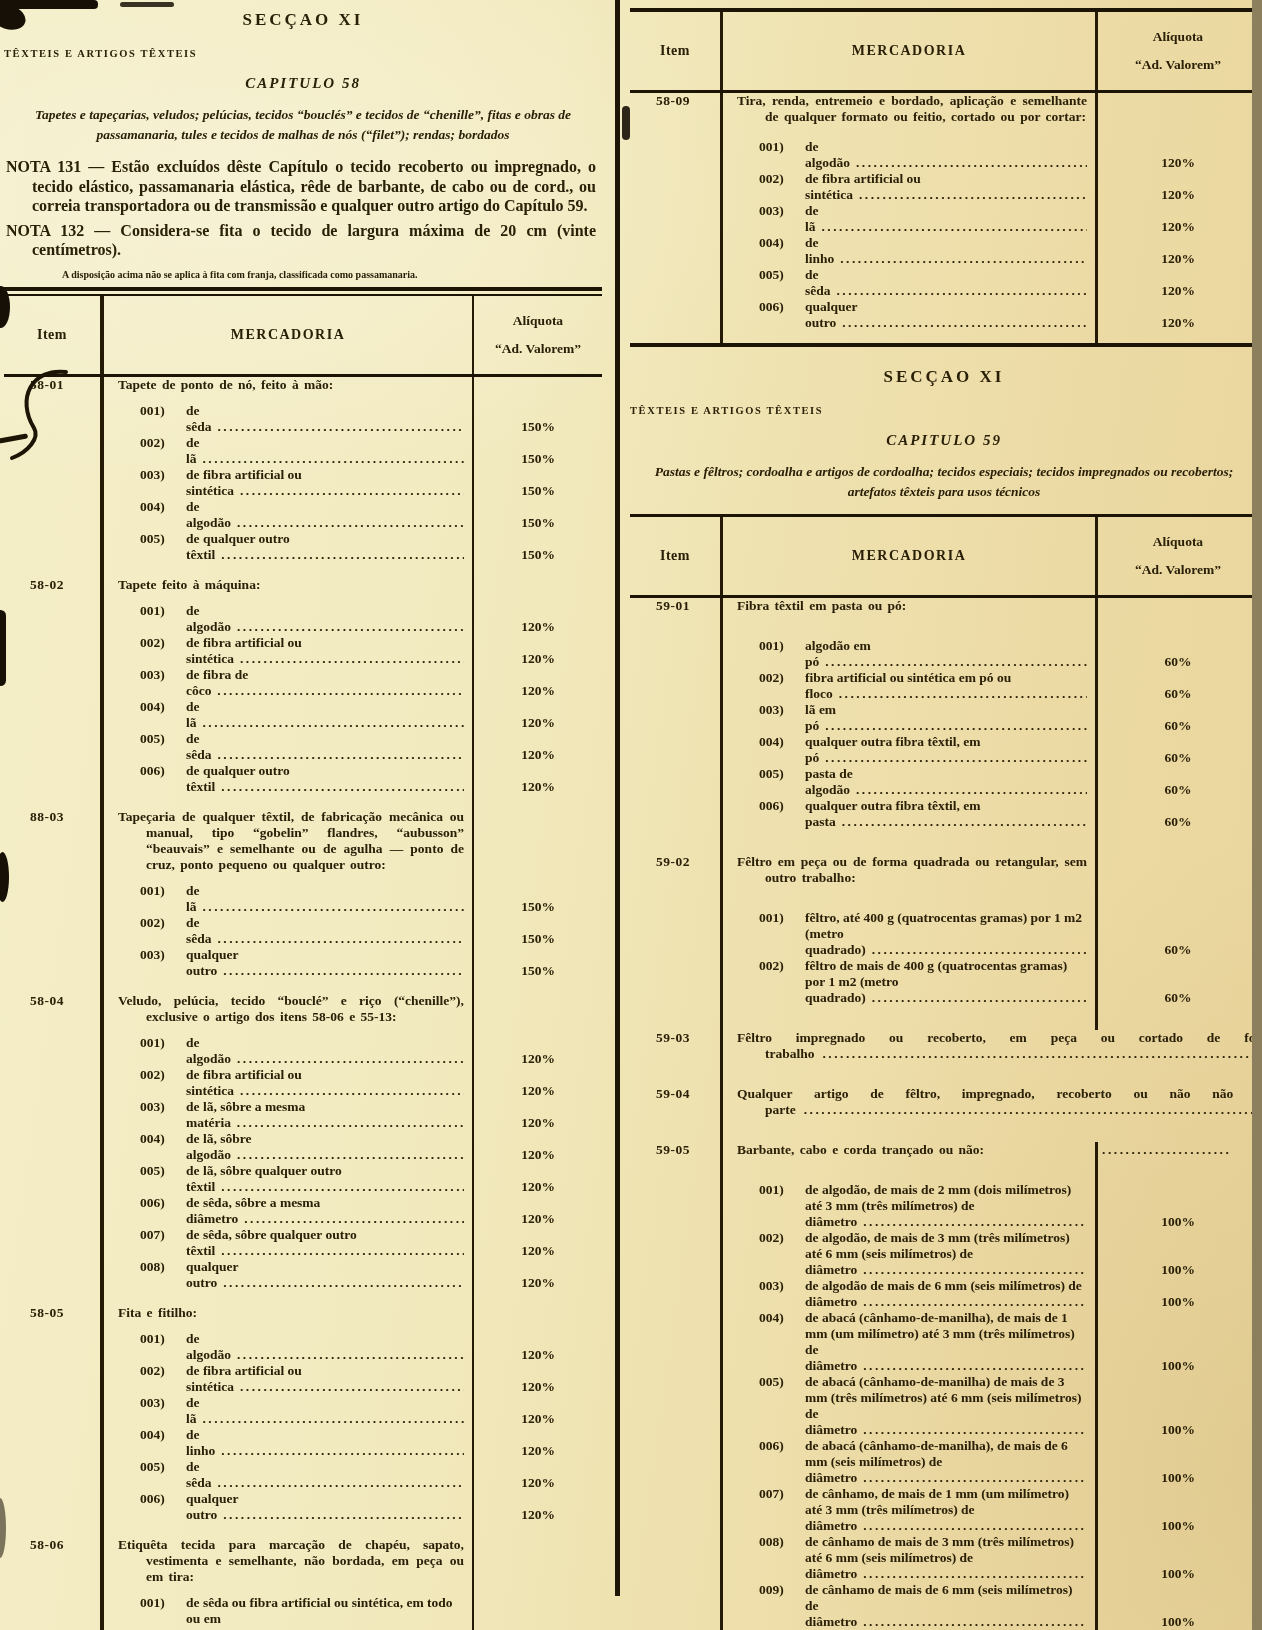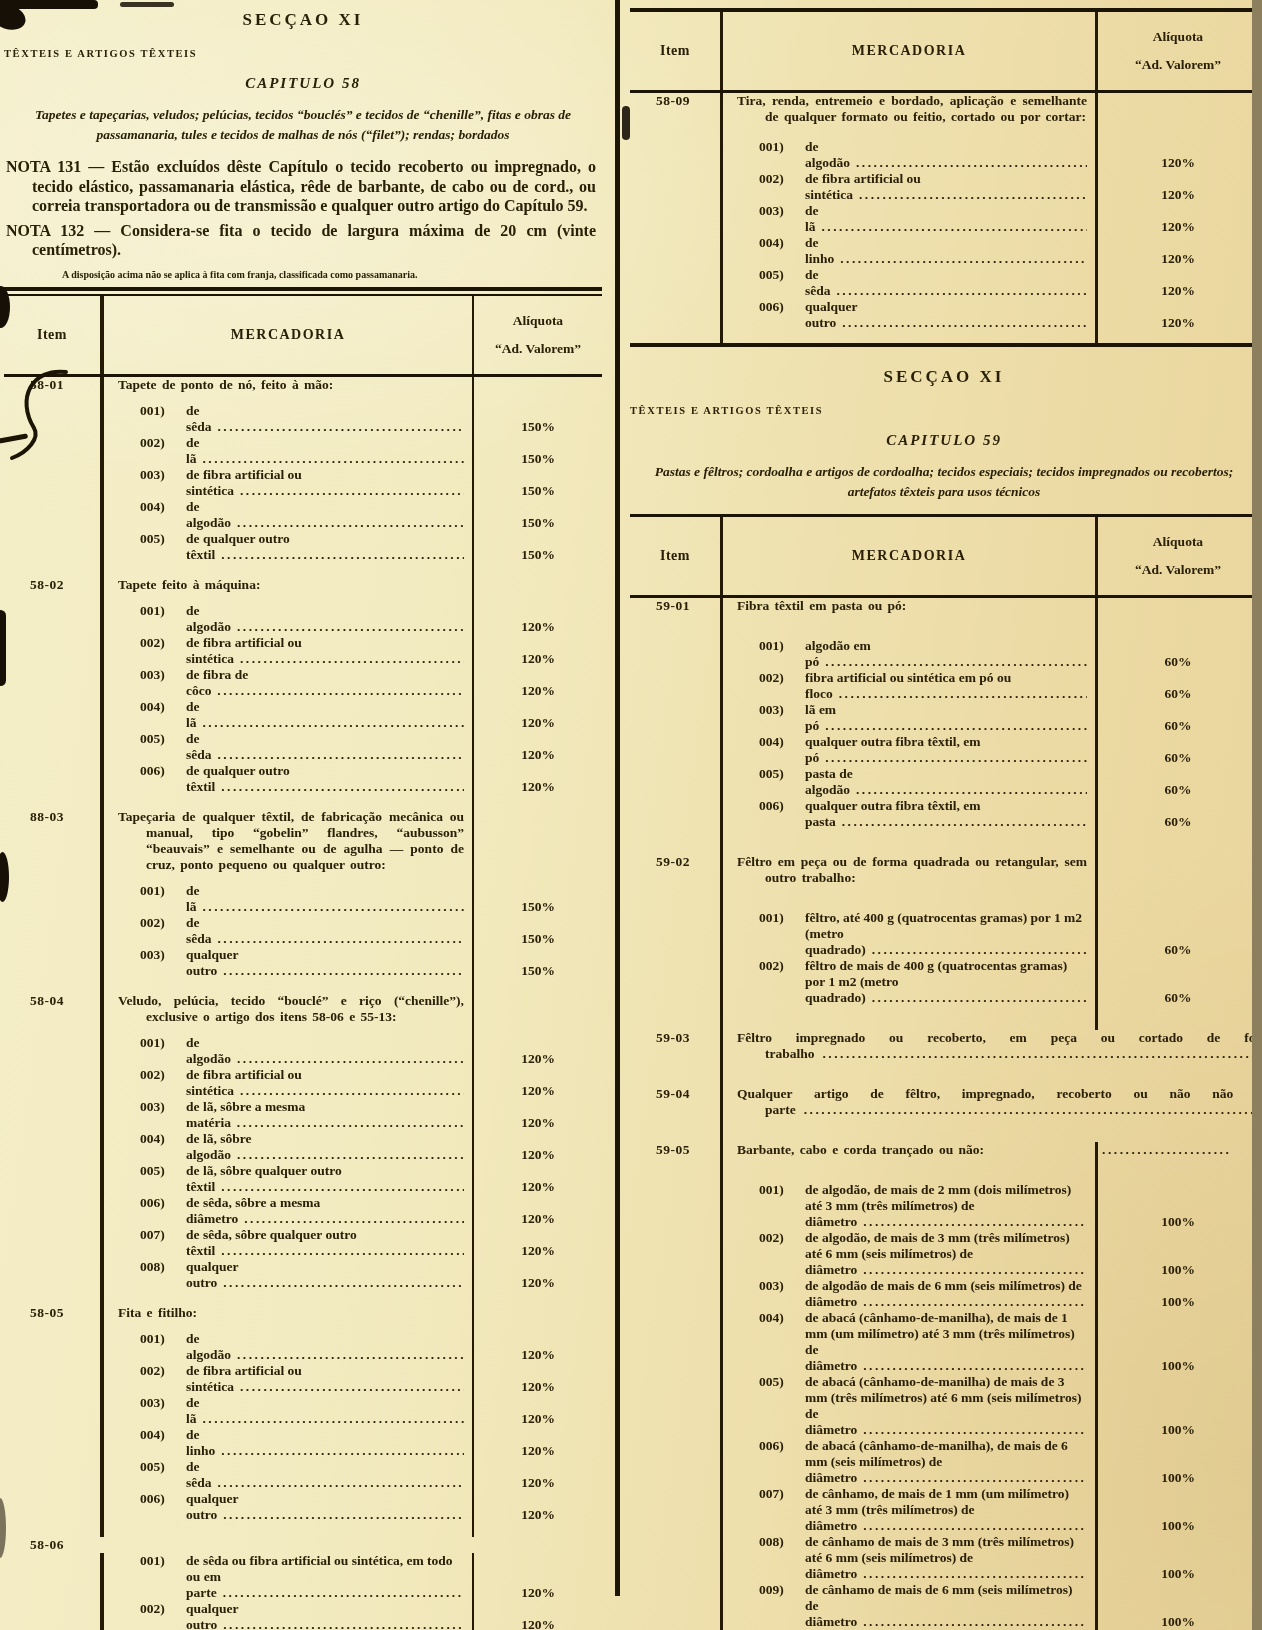"Etiquêta tecida para marcação de" div.cell { html: none -> <div> <div>Etiquêta tecida para marcação de chapéu, sapato, vestimenta e semelhante, não bordada, em peça ou em tira:</div> </div> }
